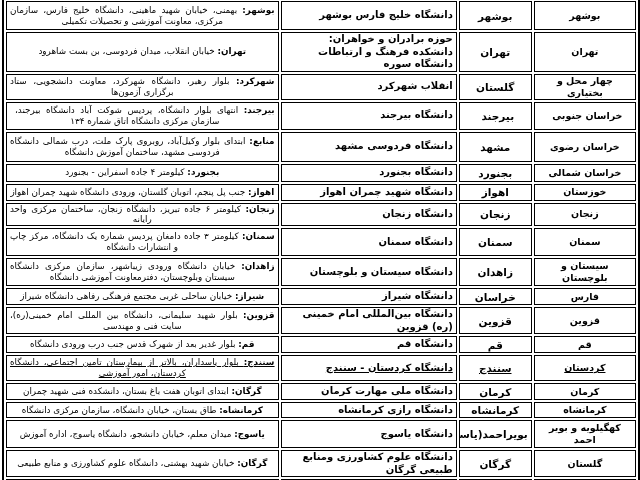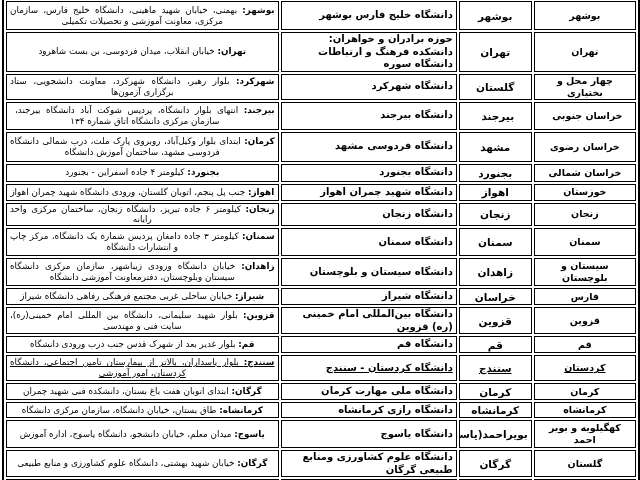"دانشگاه شهرکرد" td.university { text: دانشگاه -> انقلاب }
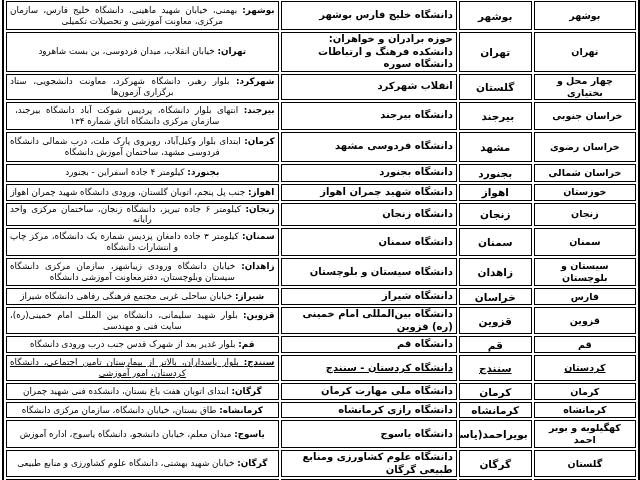"کرمان:" b.addr-prefix { text: کرمان -> منابع }
